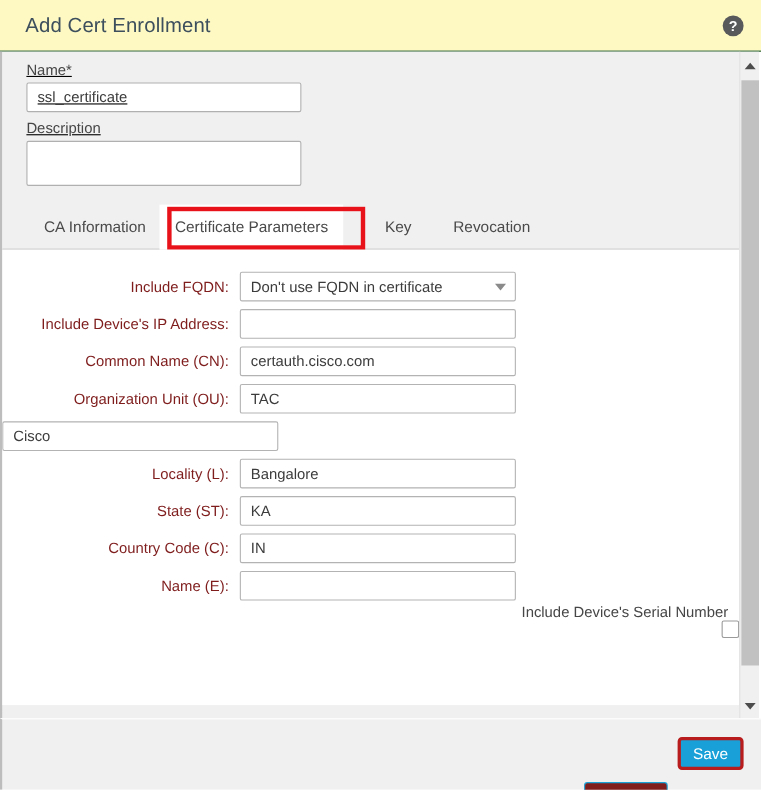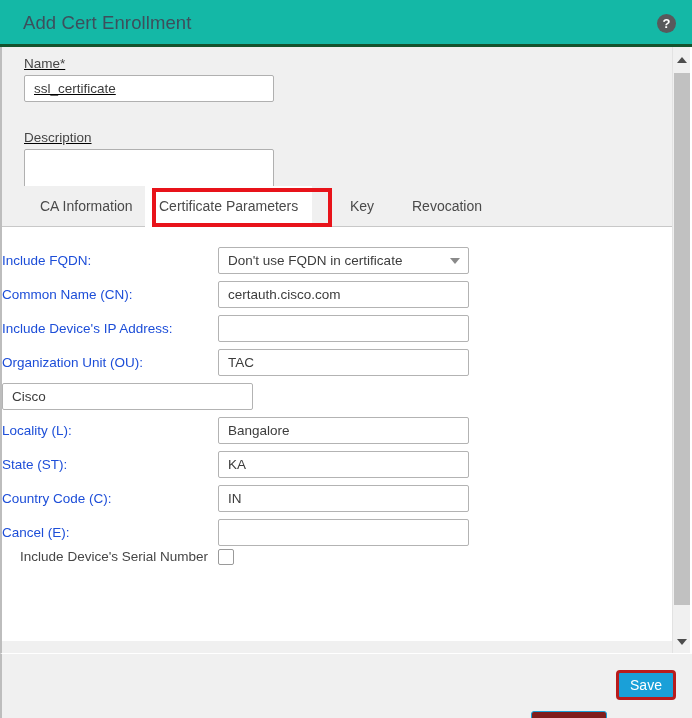"Add Cert Enrollment" #header { background: #14b8a6 -> #fef9c3; border-bottom: 3px solid #14532d -> 1px solid #14532d }
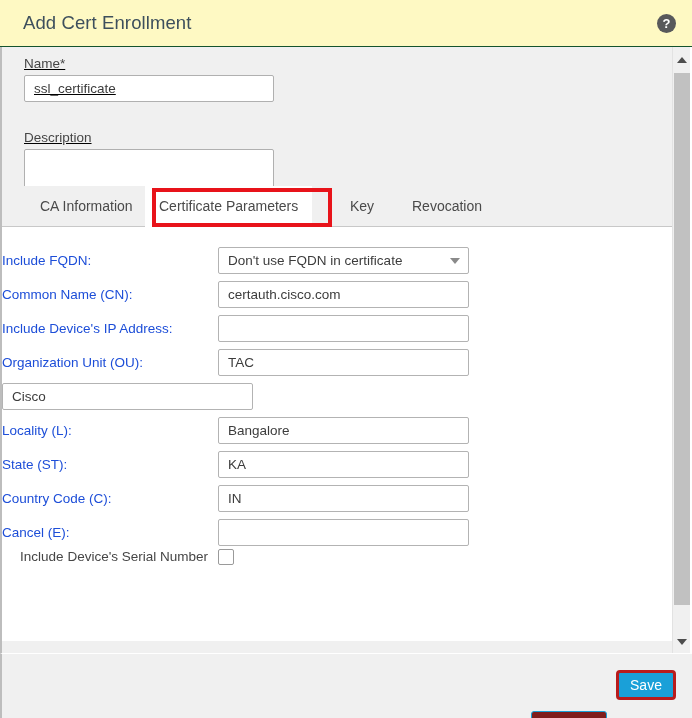"ssl_certificate" #name-input { margin-bottom: 28px -> 7px }
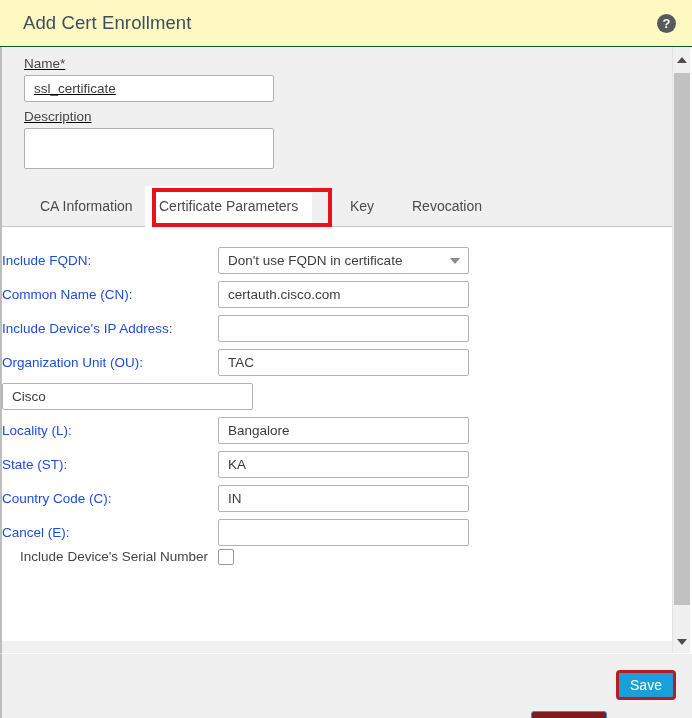"Include FQDN:" .field-label { color: #1d4ed8 -> #7f1d1d; text-align: none -> right }
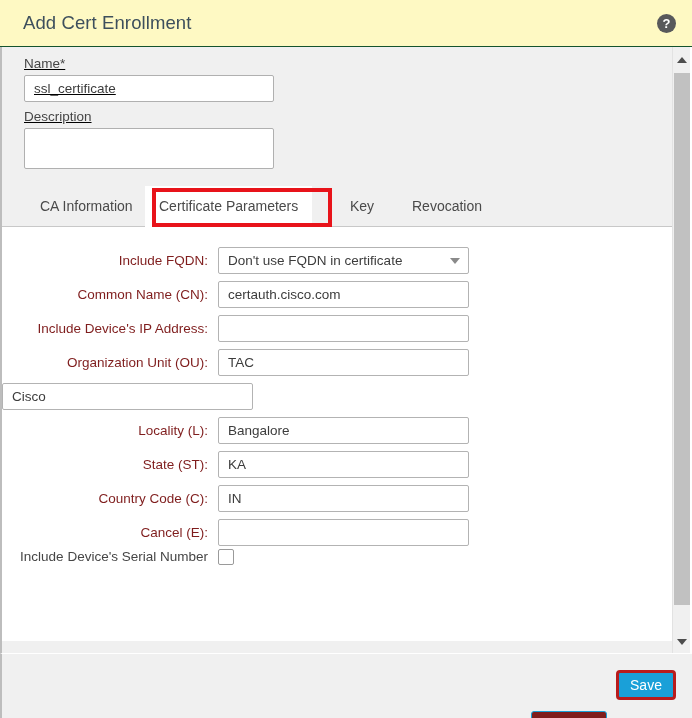"Common Name (CN):" div.field-row { order: before "Include Device's IP Address:" -> after "Include Device's IP Address:" }
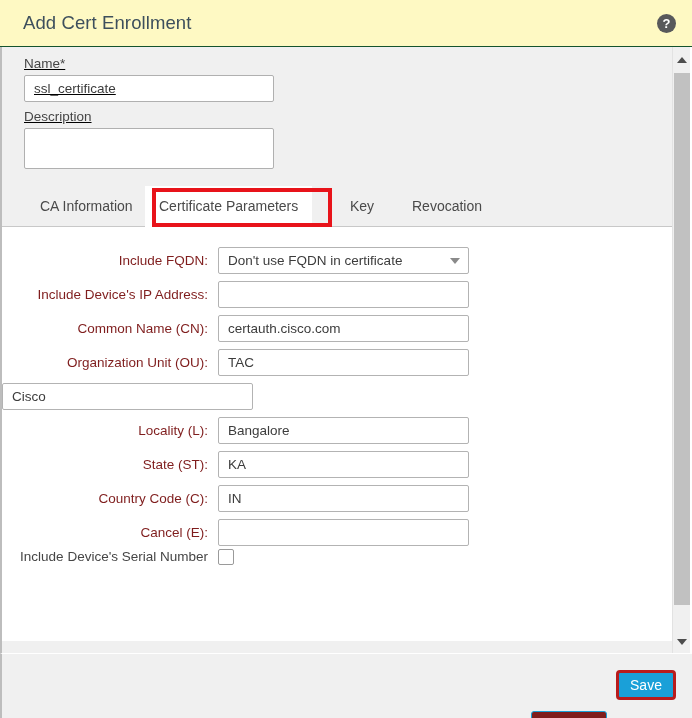"Cancel (E):" div.field-label { text: Cancel -> Name }
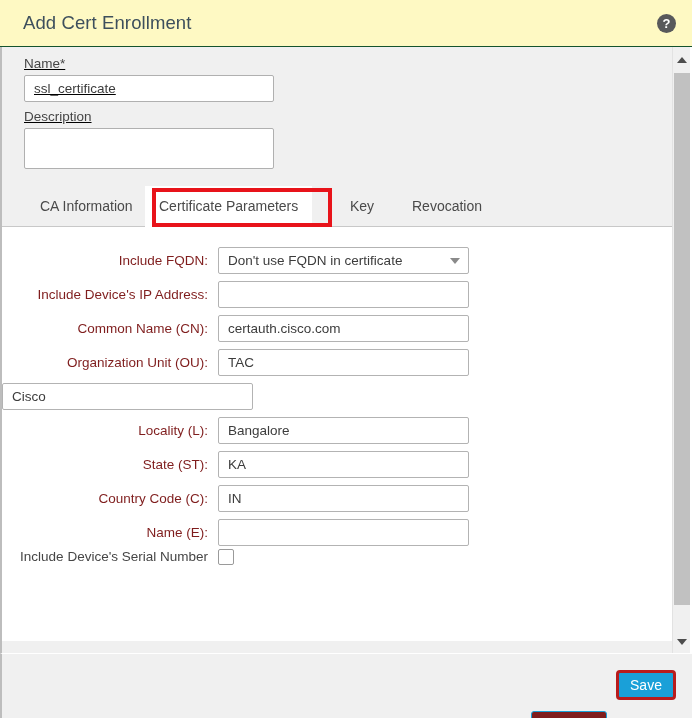"Include Device's Serial Number" #serial-row { align-items: flex-start -> flex-end; flex-direction: none -> column }
